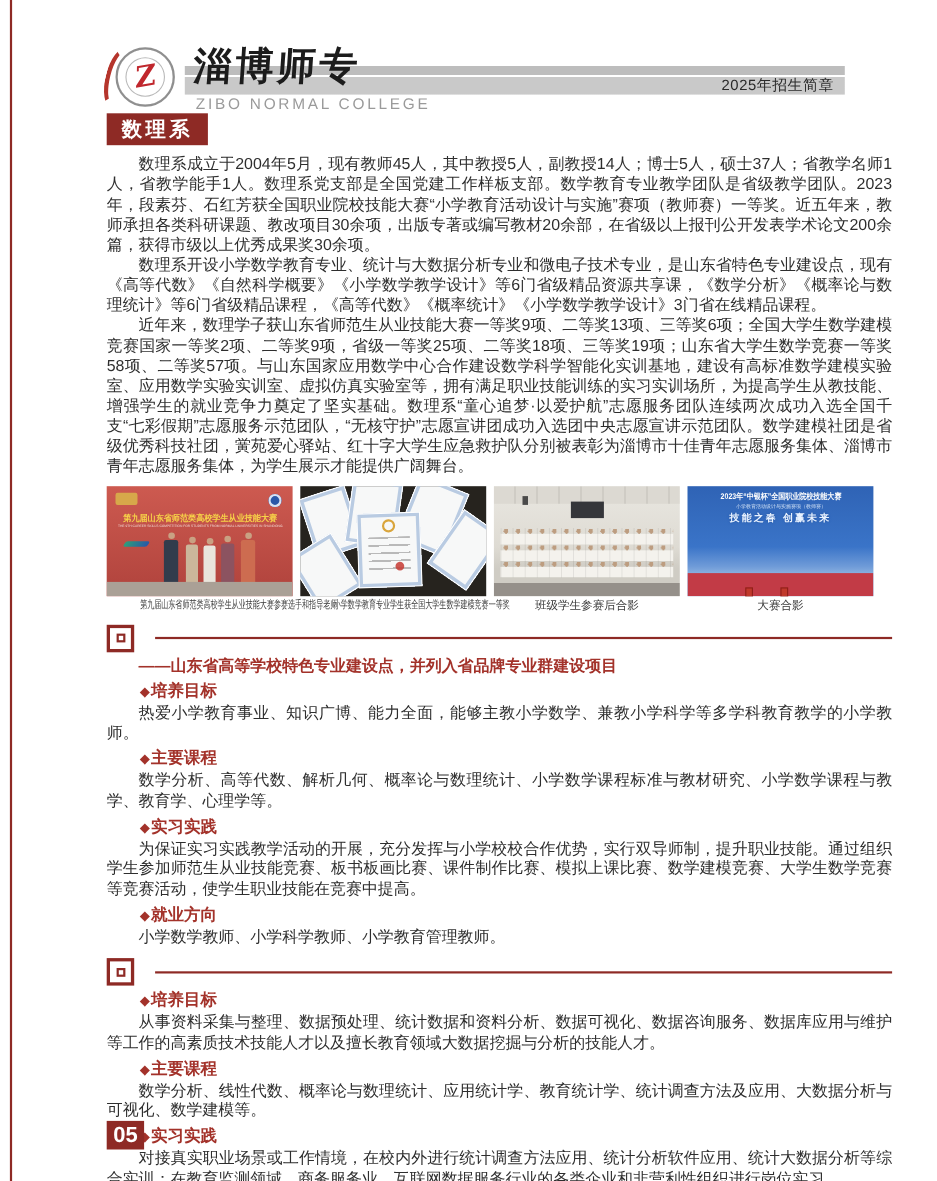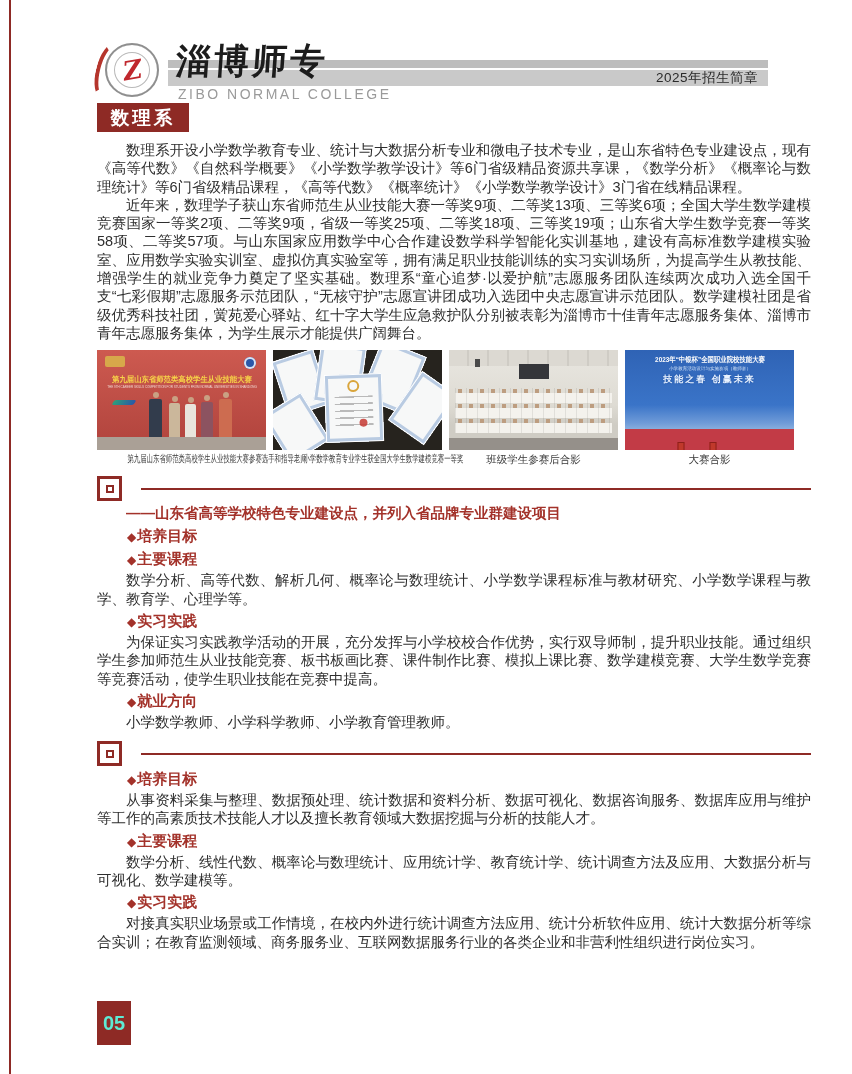"数理系成立于2004年5月，现有教师45人，其中教授5人，副教授14人；博士5人" p.body { html: none -> <p>数理系成立于2004年5月，现有教师45人，其中教授5人，副教授14人；博士5人，硕士37人；省教学名师1人，省教学能手1人。数理系党支部是全国党建工作样板支部。数学教育专业教学团队是省级教学团队。2023年，段素芬、石红芳获全国职业院校技能大赛“小学教育活动设计与实施”赛项（教师赛）一等奖。近五年来，教师承担各类科研课题、教改项目30余项，出版专著或编写教材20余部，在省级以上报刊公开发表学术论文200余篇，获得市级以上优秀成果奖30余项。</p> }
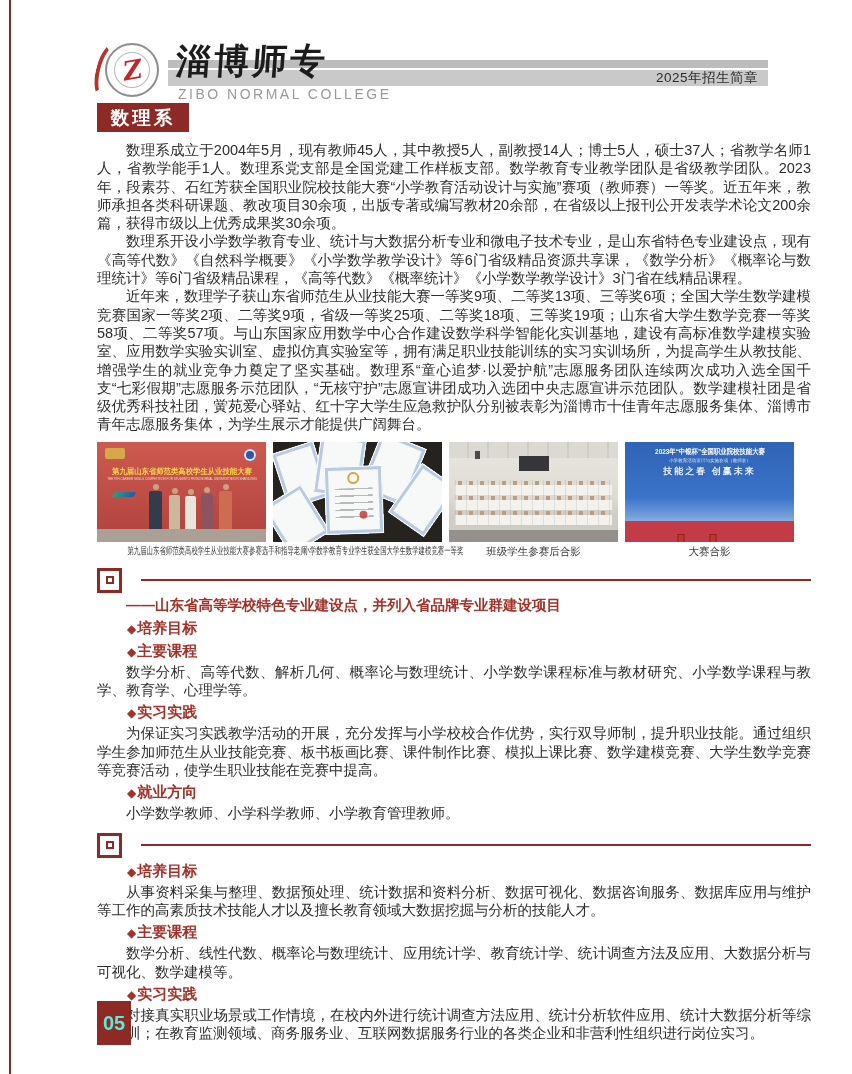"热爱小学教育事业、知识广博、能力全面，能够主教小学数学、兼教小学科学等多学科教育" p.body { html: none -> <p>热爱小学教育事业、知识广博、能力全面，能够主教小学数学、兼教小学科学等多学科教育教学的小学教师。</p> }
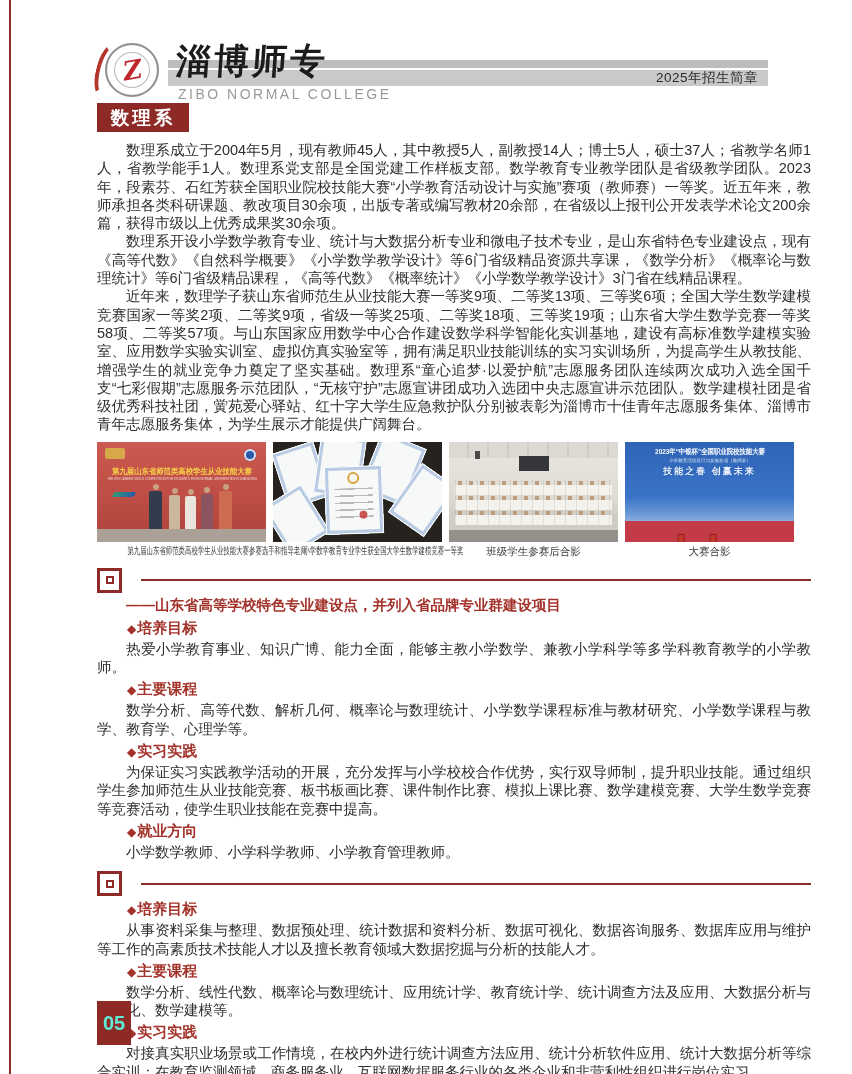"05" .page-num { color: #5eead4 -> #ffffff; height: 44px -> 26px }
